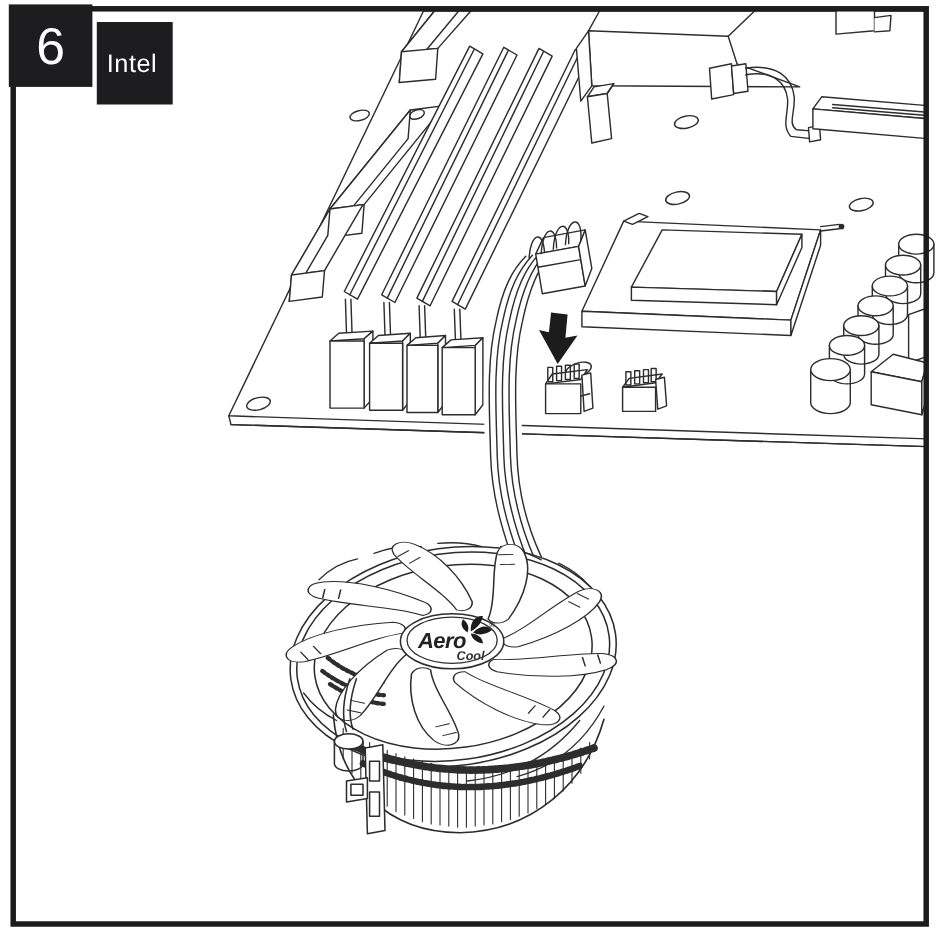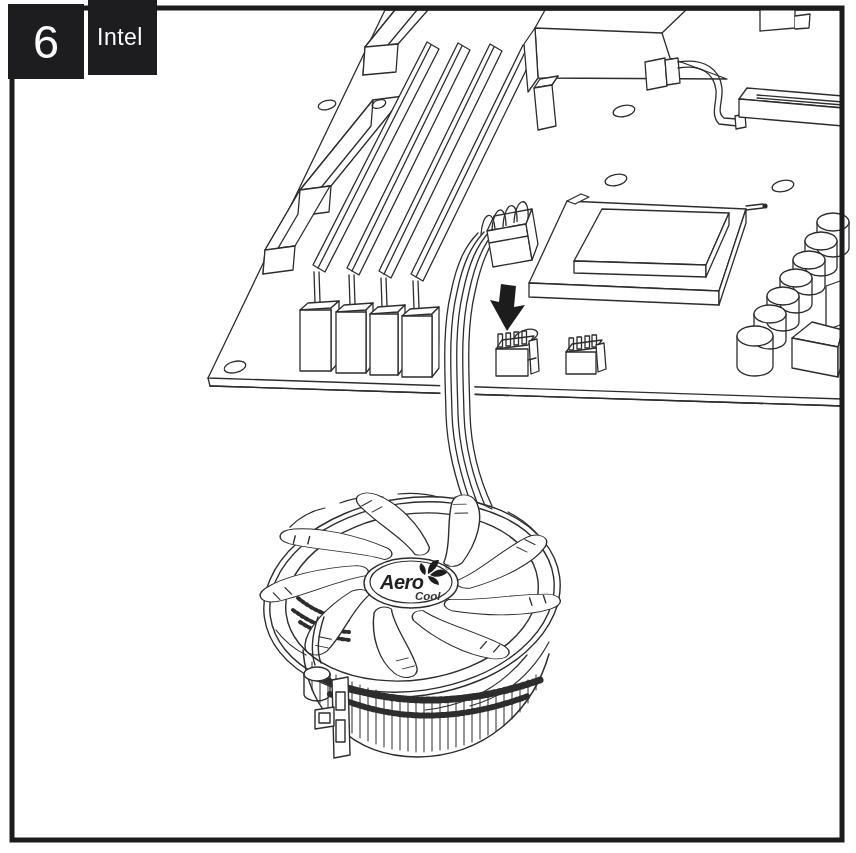"Intel" .stepbox.platform { top: 0 -> 20px }
